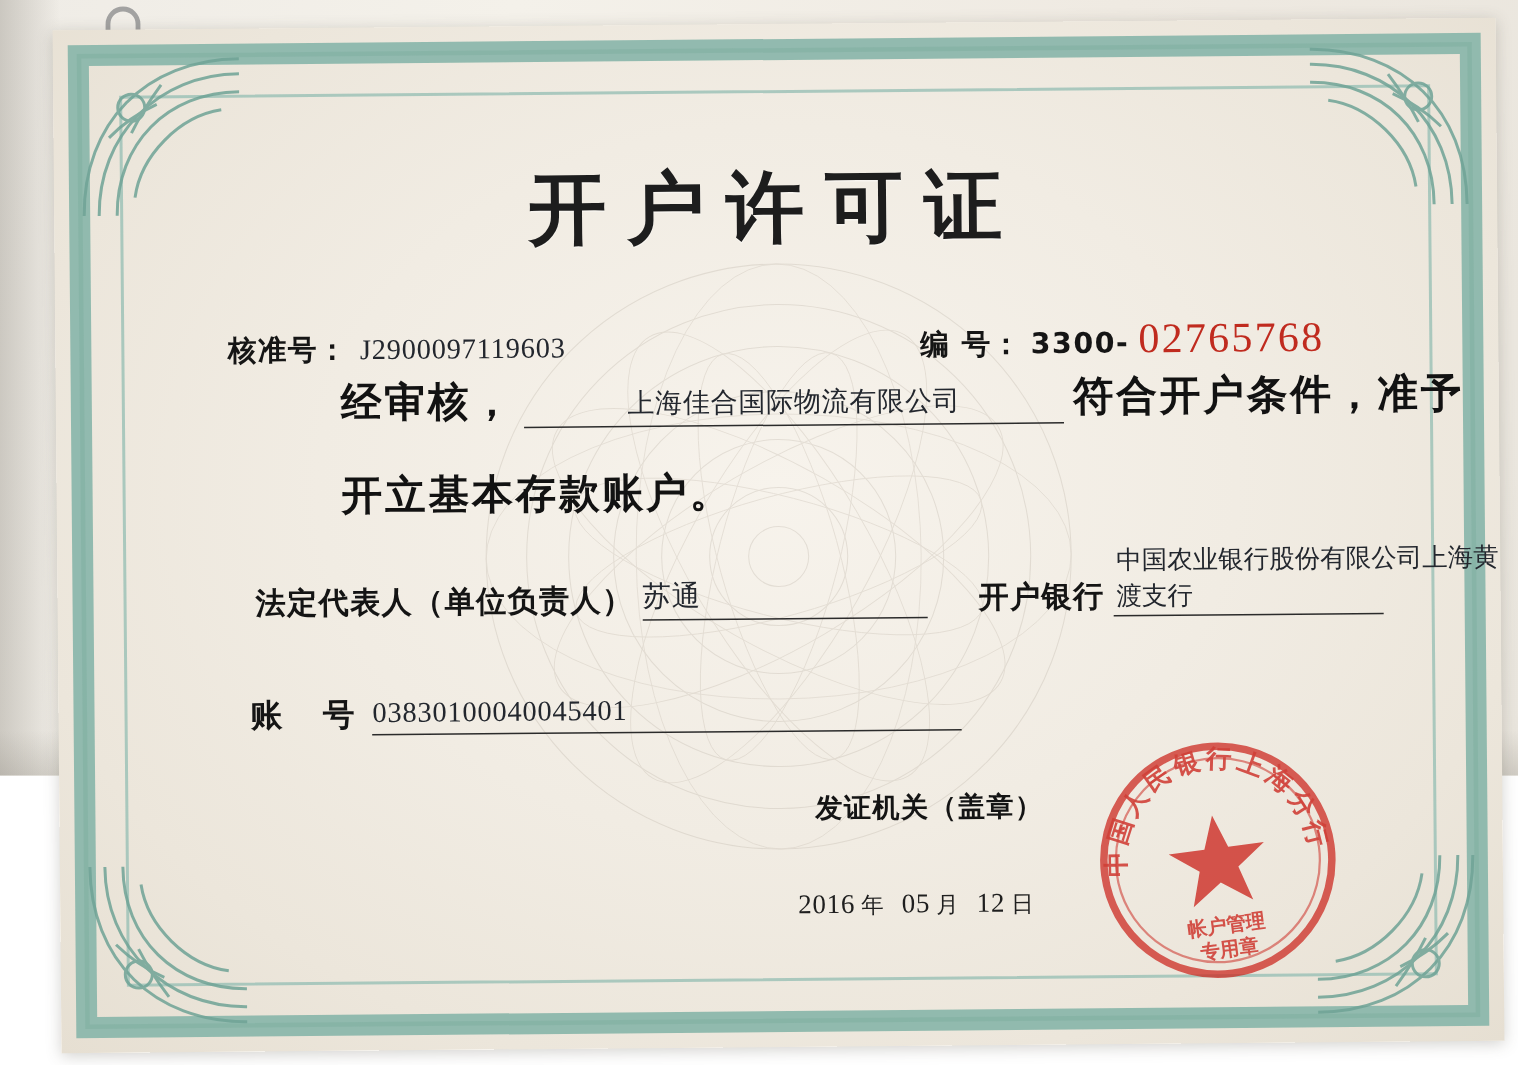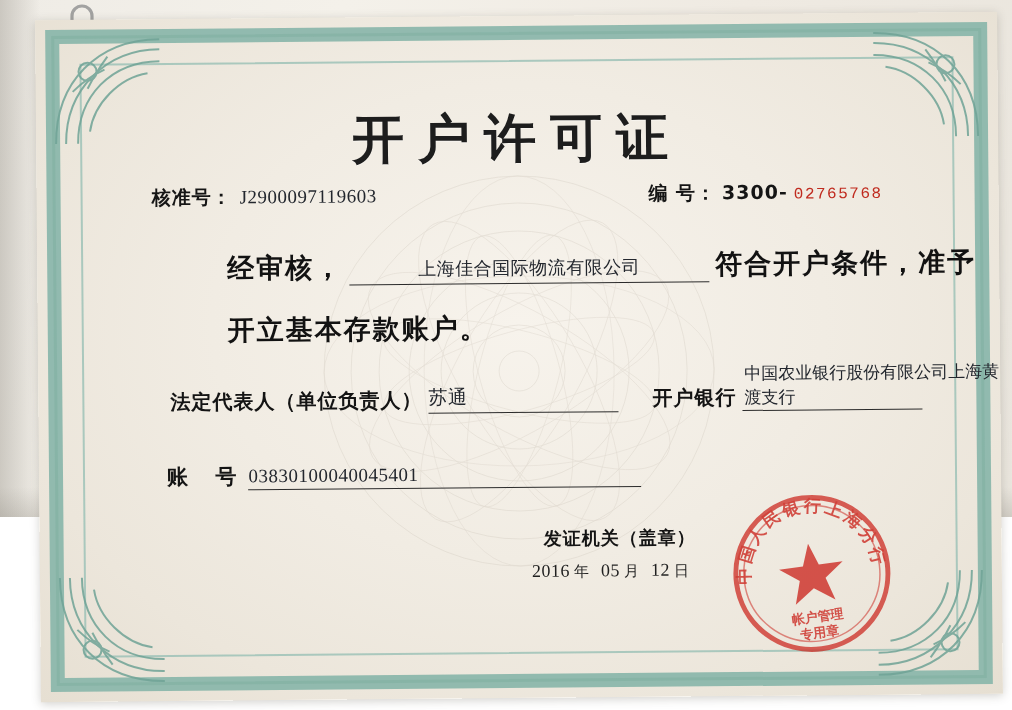"核准号：" .label-strong { margin-top: none -> 36px }
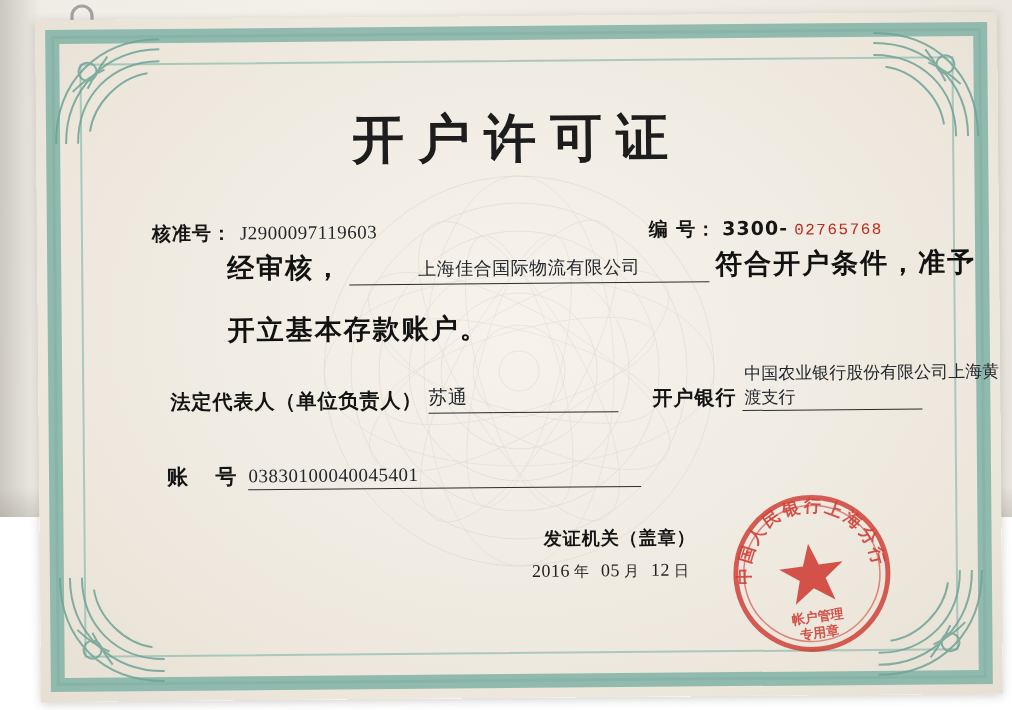"02765768" .serial-red { font-family: Liberation Mono, monospace -> Liberation Serif, serif; font-size: 16px -> 28px }
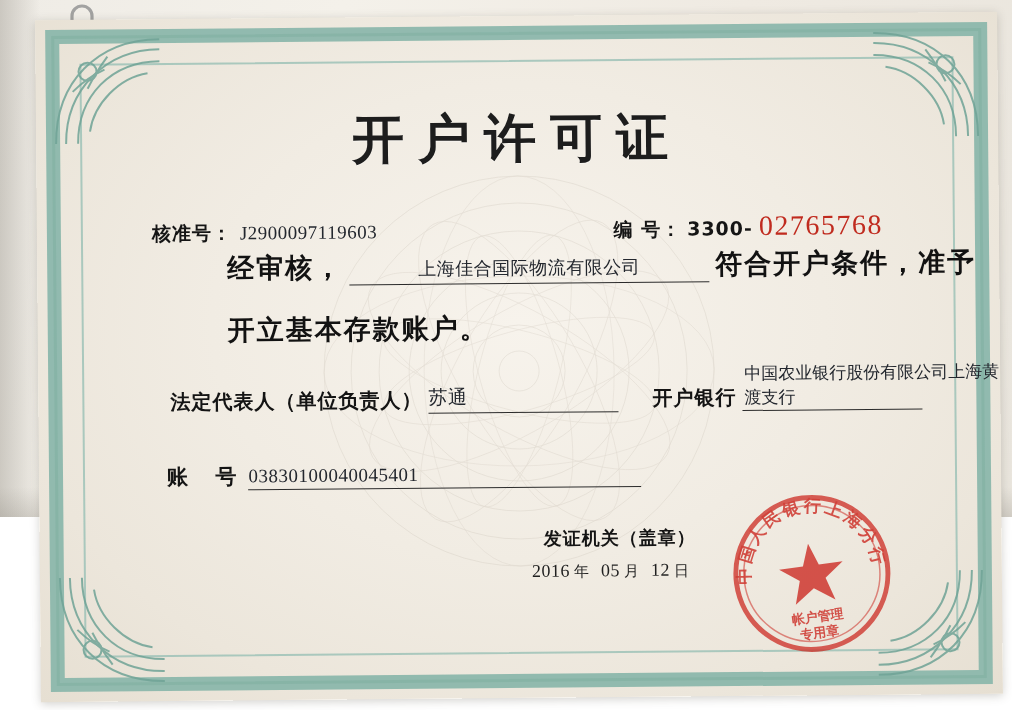"2016" .date-num { margin-top: none -> 32px }
